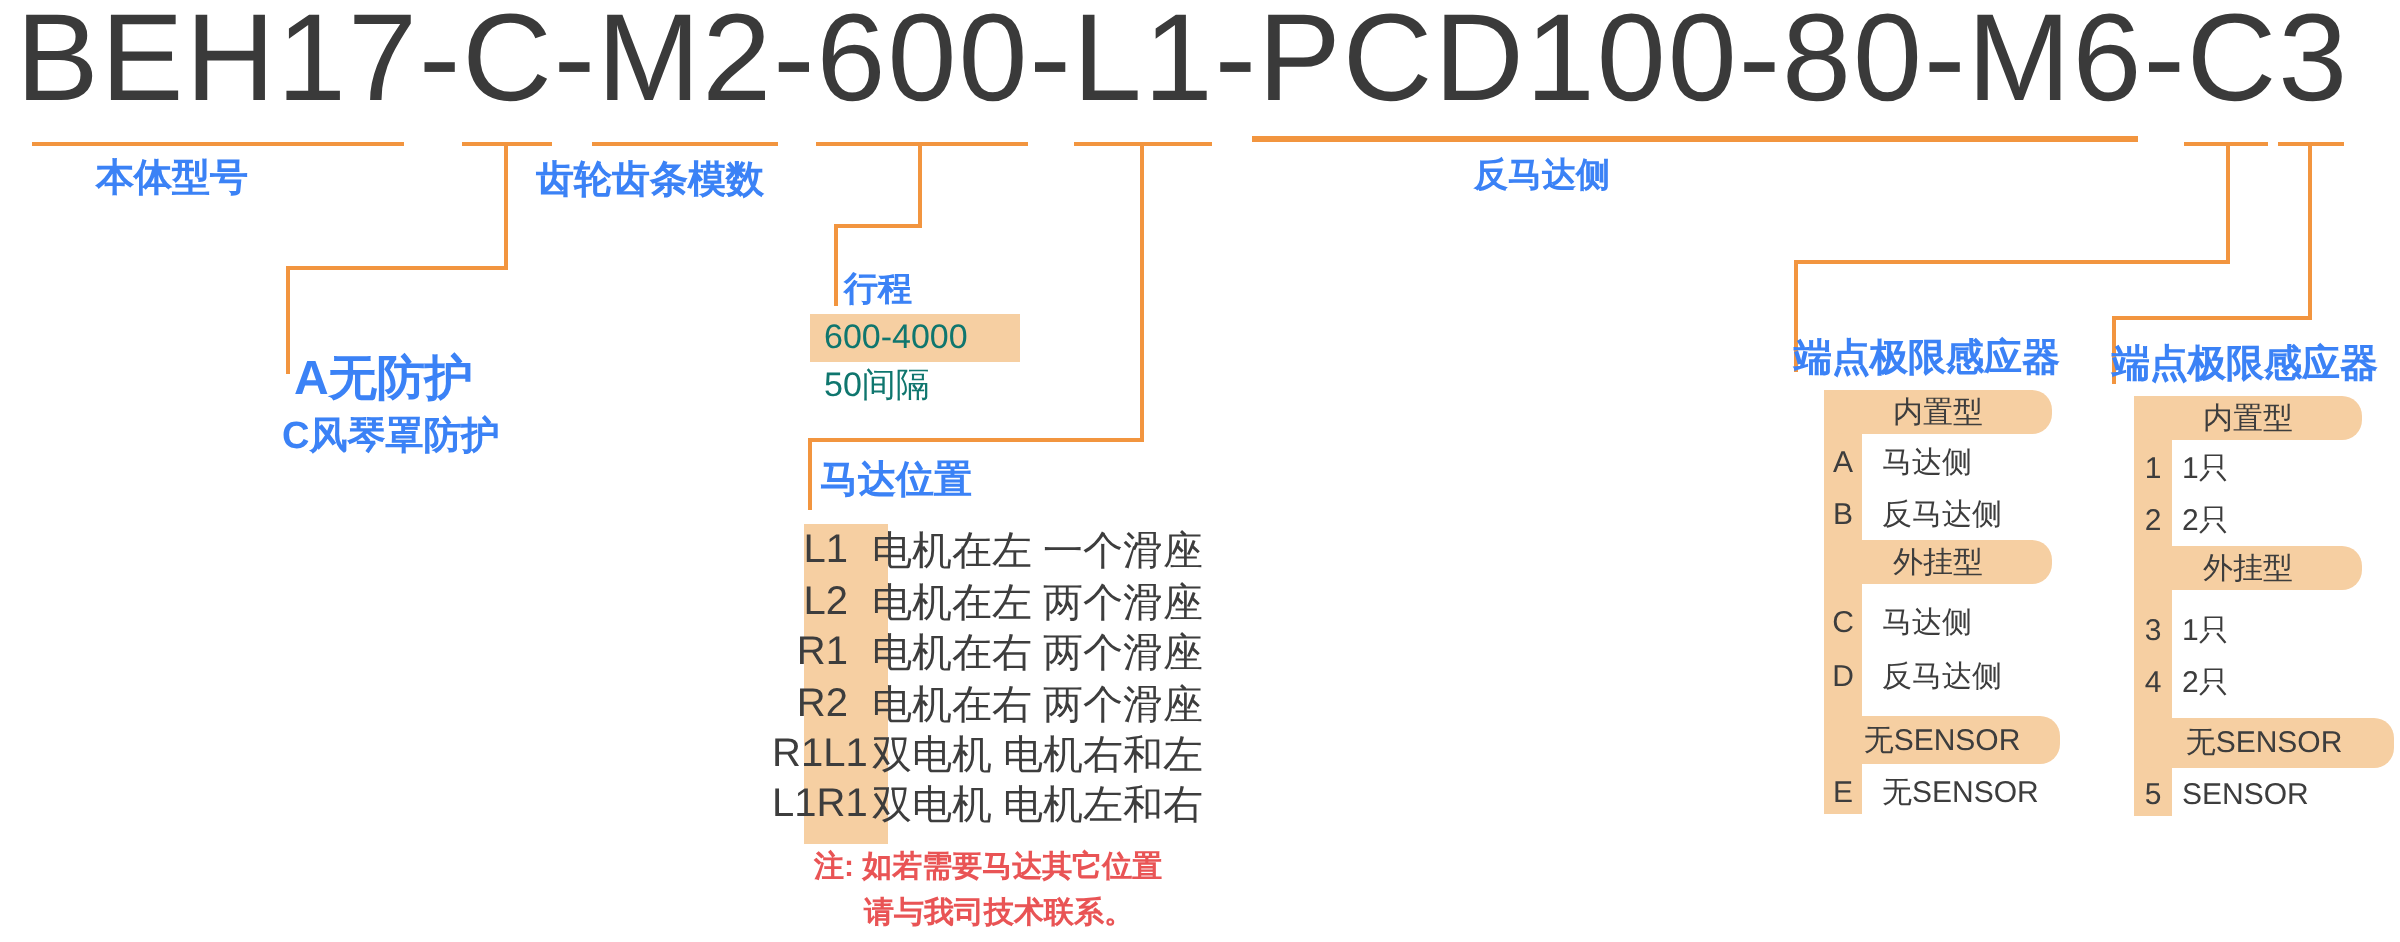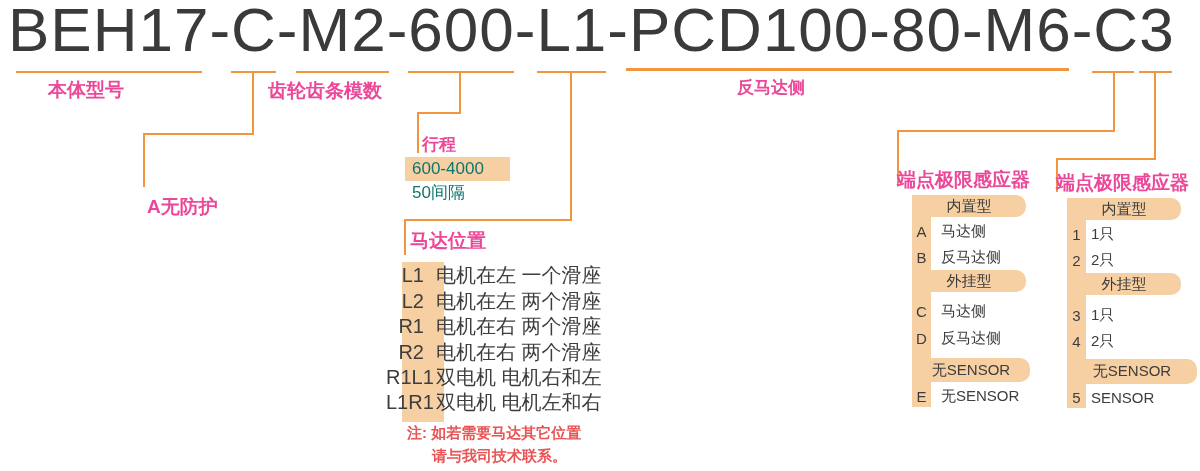"本体型号" .olabel { color: #ec4899 -> #3b82f6 }
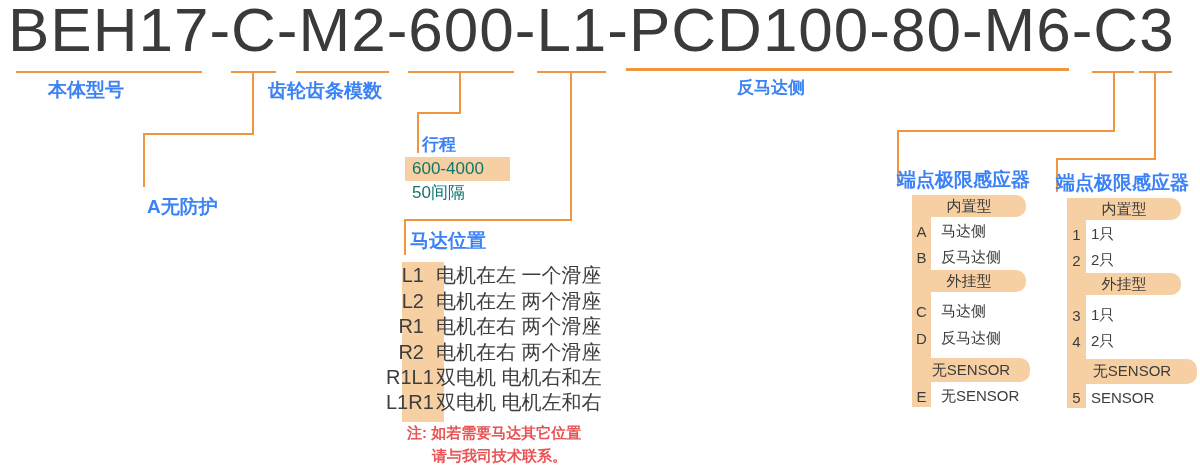"A无防护" div.olabel { font-size: 19px -> 24px; top: 197px -> 177px }
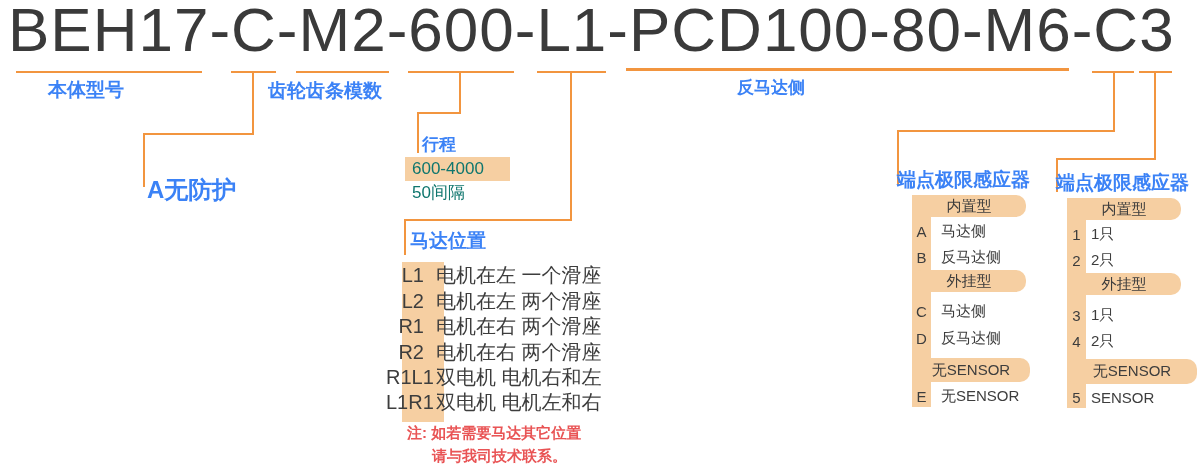"C风琴罩防护" div.olabel { html: none -> <div>C风琴罩防护</div> }
